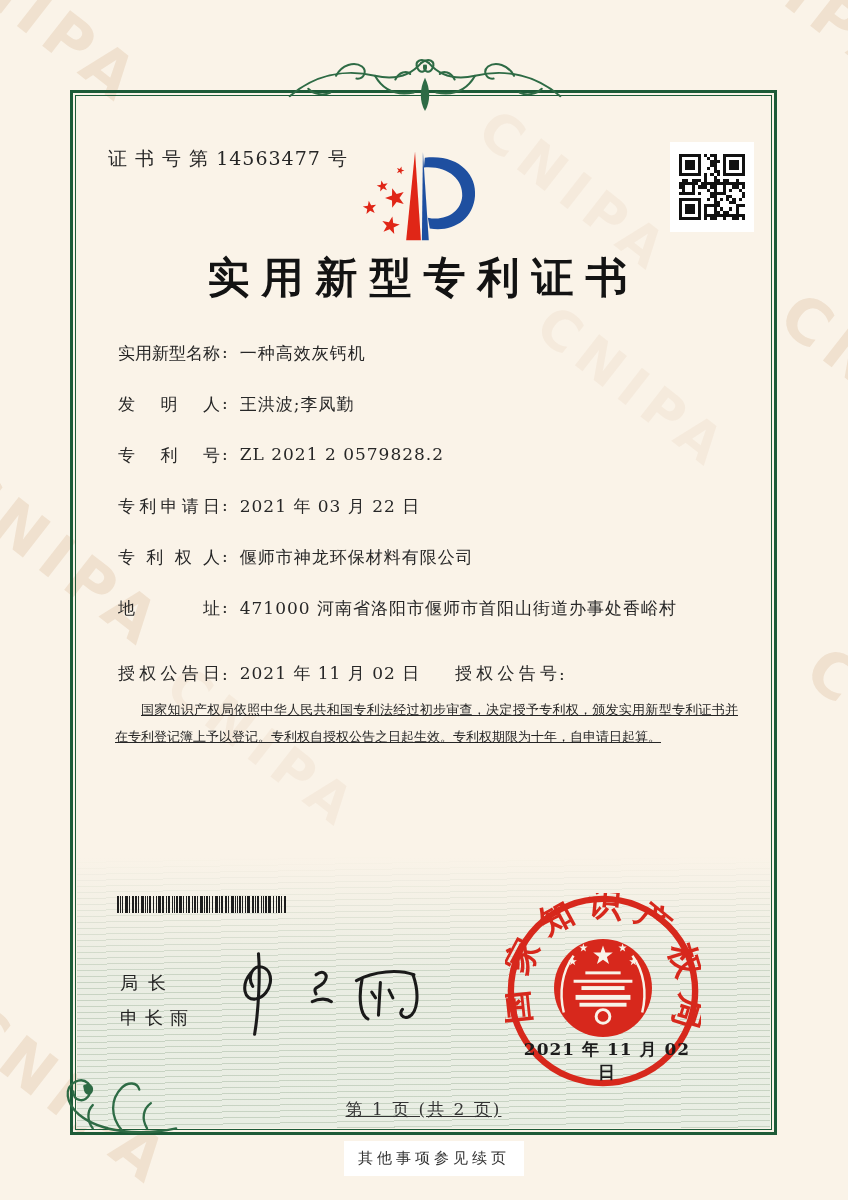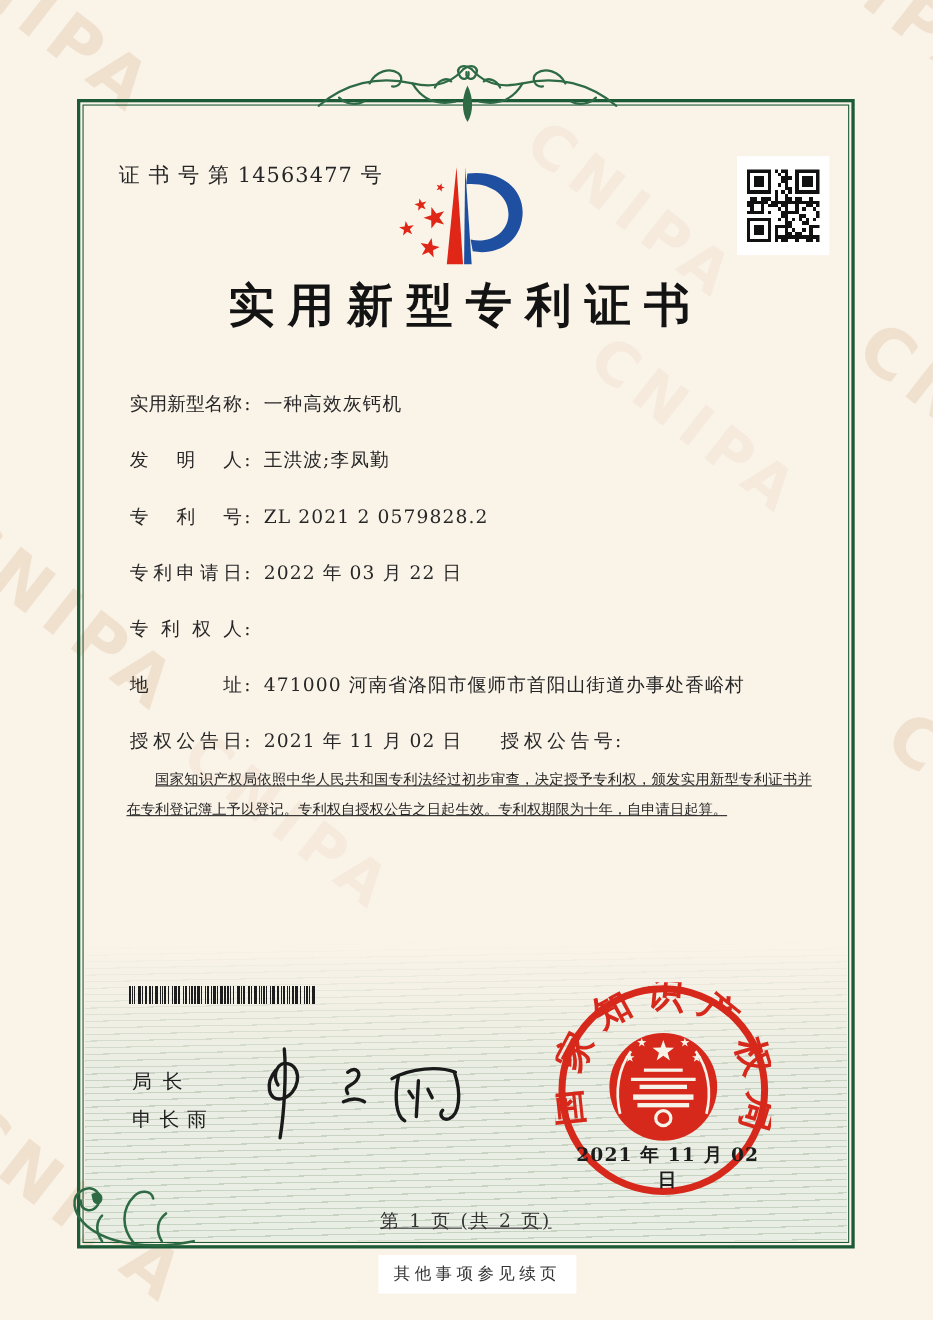"实用新型名称" .frow { align-items: center -> none }
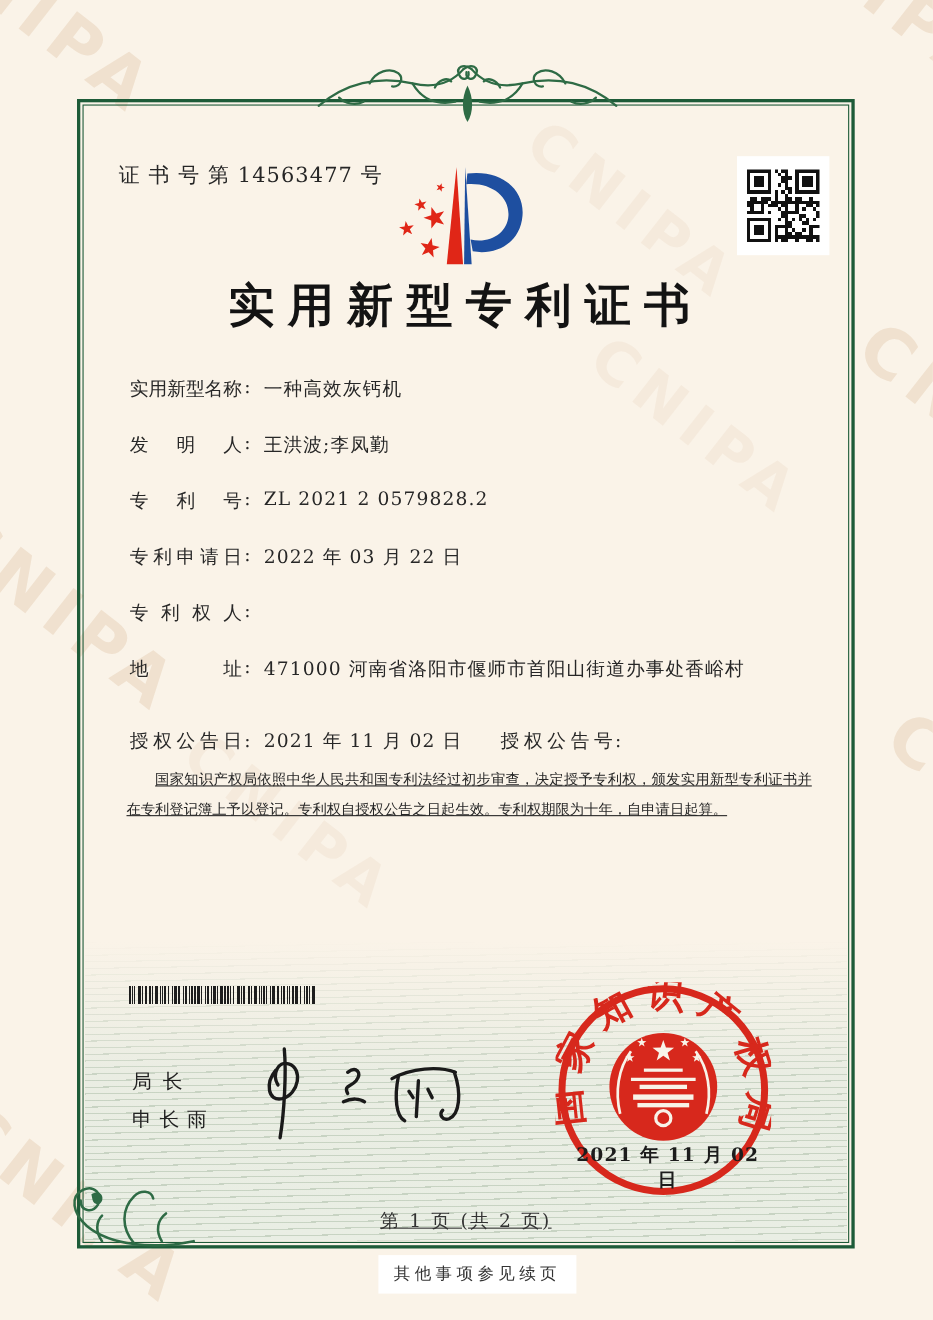"2022 年 03 月 22" span.fvalue { text: 2022 -> 2021 }
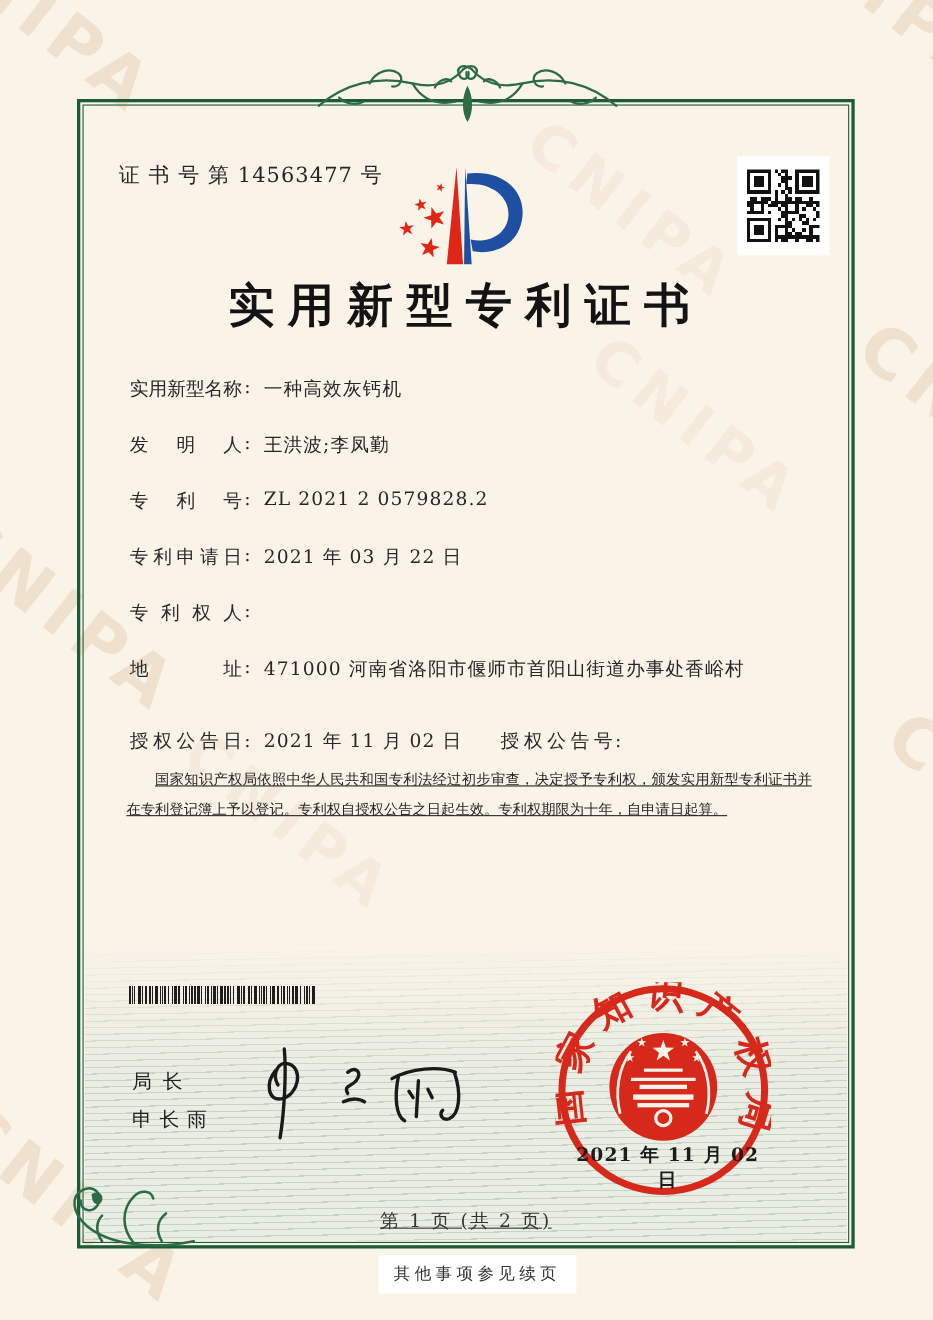"偃师市神龙环保材料有限公司" span.fvalue { html: none -> <span>偃师市神龙环保材料有限公司</span> }
